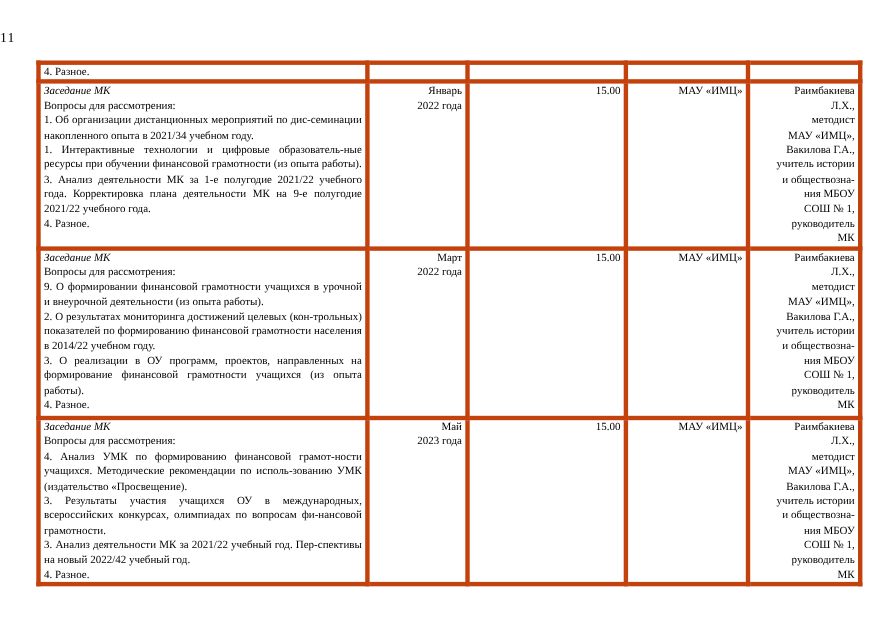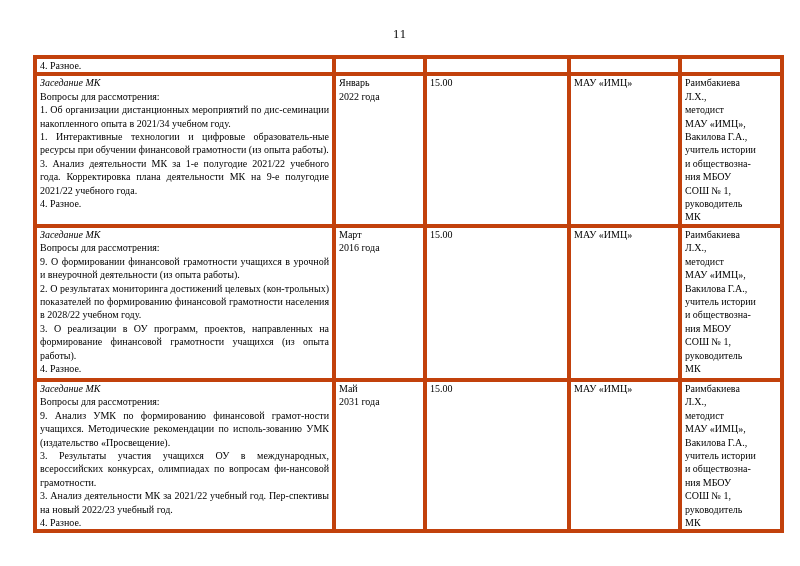"11" .page-number { text-align: center -> left }
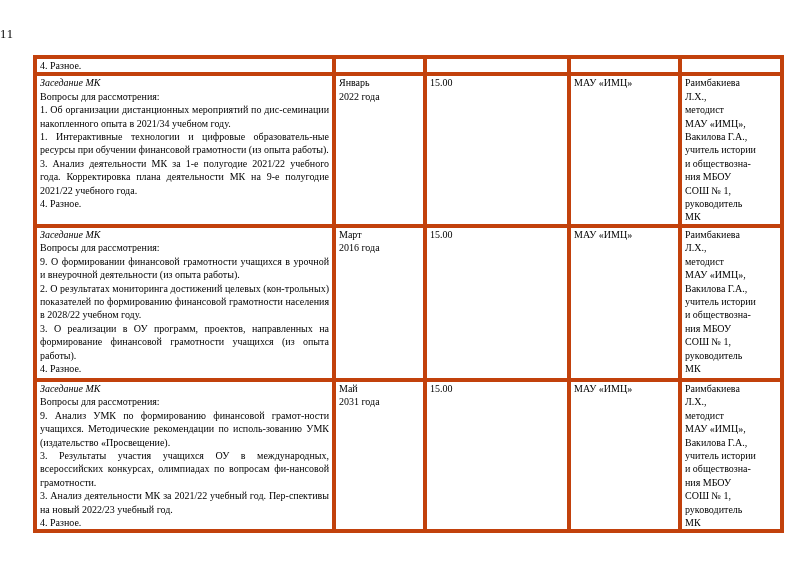"Январь" td.center-cell { text-align: left -> right }
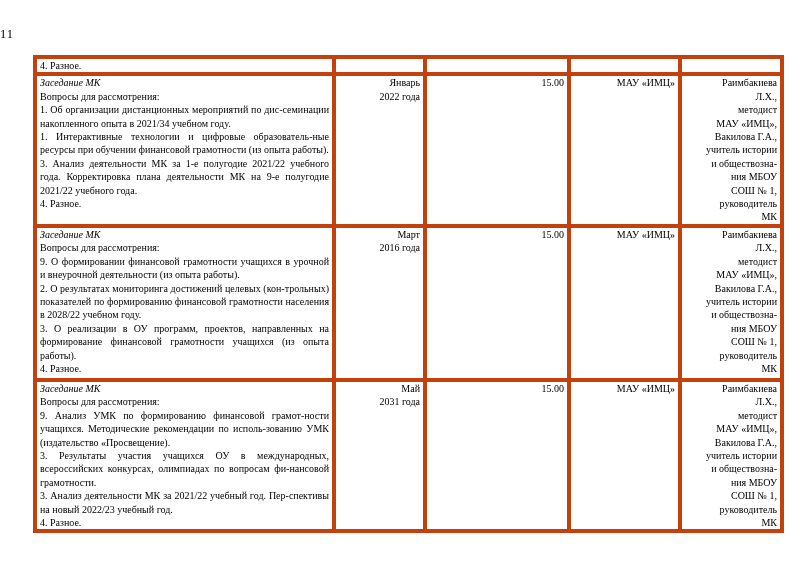"Март" td.center-cell { text: 2016 -> 2022 }
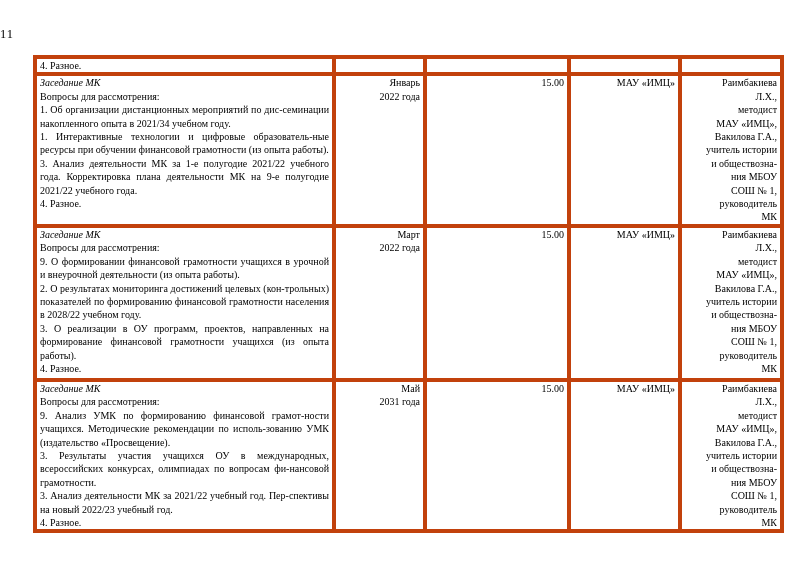"2. О результатах мониторинга достижений" div { text: 2028/22 -> 2014/22 }
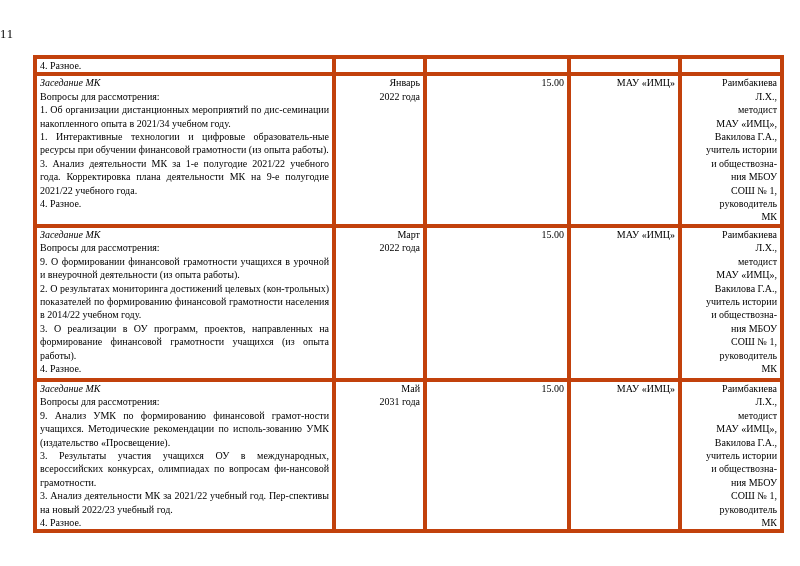"Май" td.center-cell { text: 2031 -> 2023 }
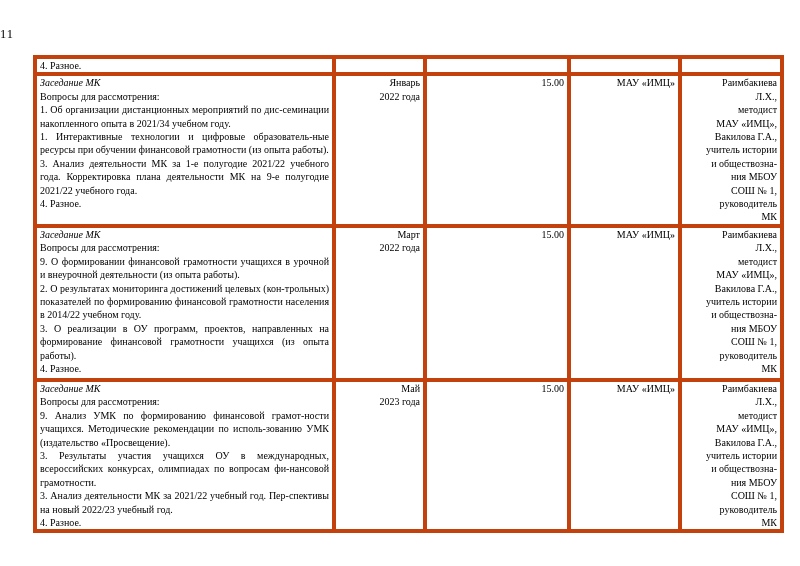"9. Анализ УМК по формированию" div { text: 9 -> 4 }
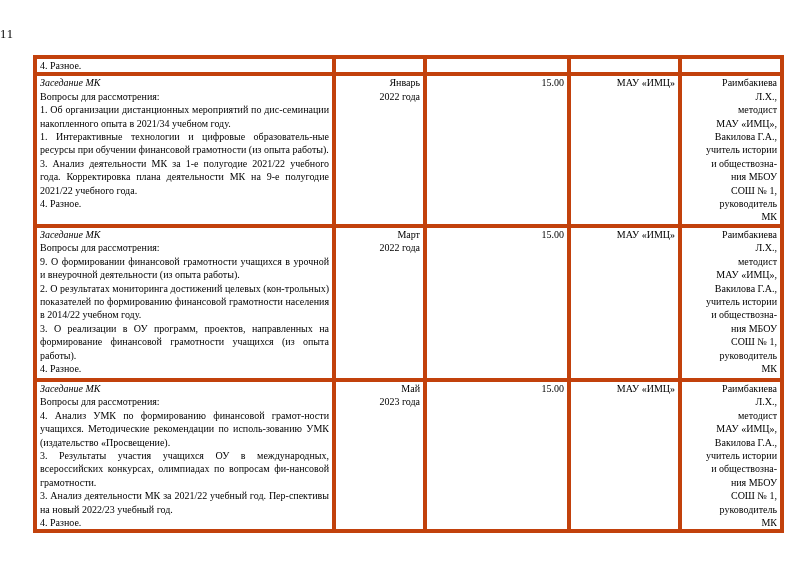"3. Анализ деятельности МК за 2021/22" div { text: 2022/23 -> 2022/42 }
